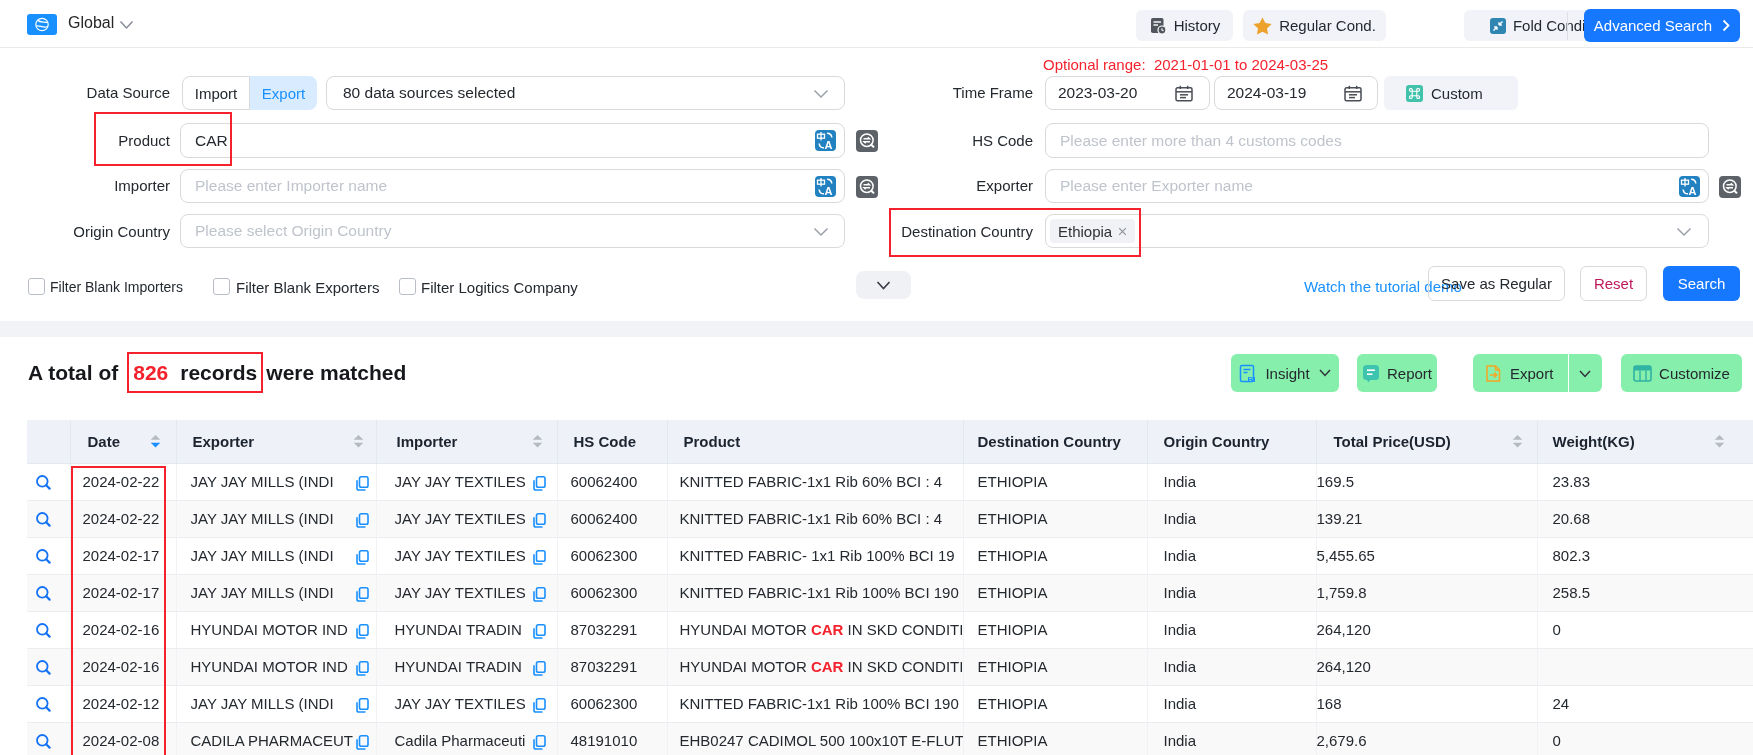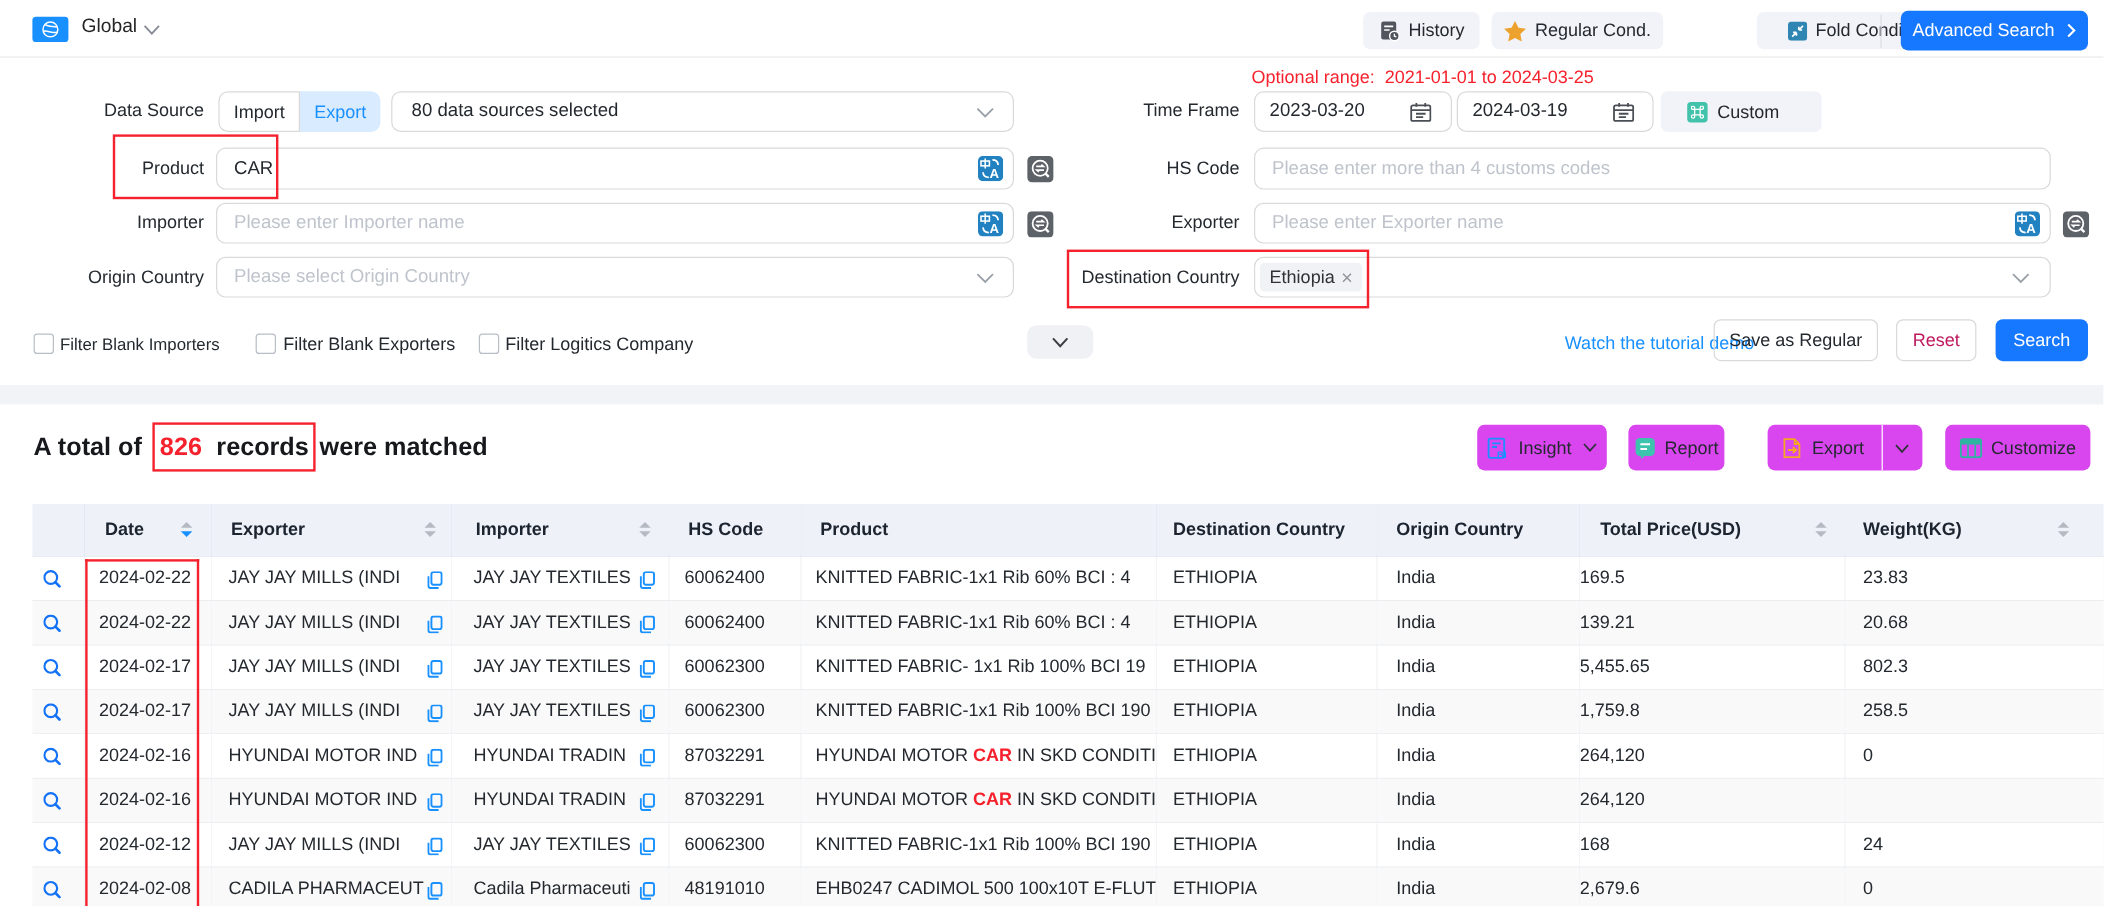"BI" .rbtn { background: #d946ef -> #86efac }
